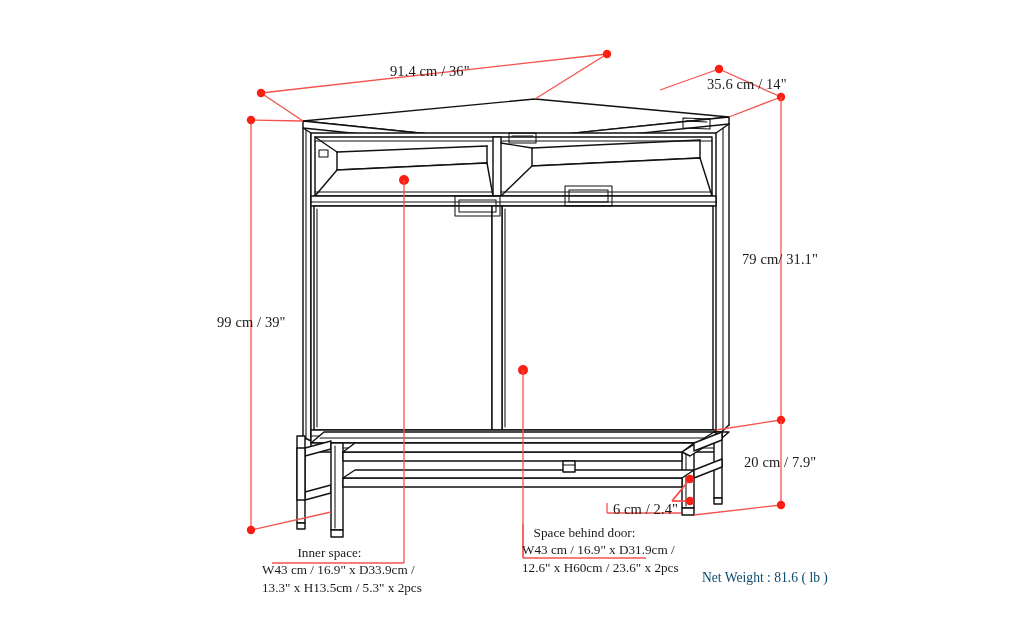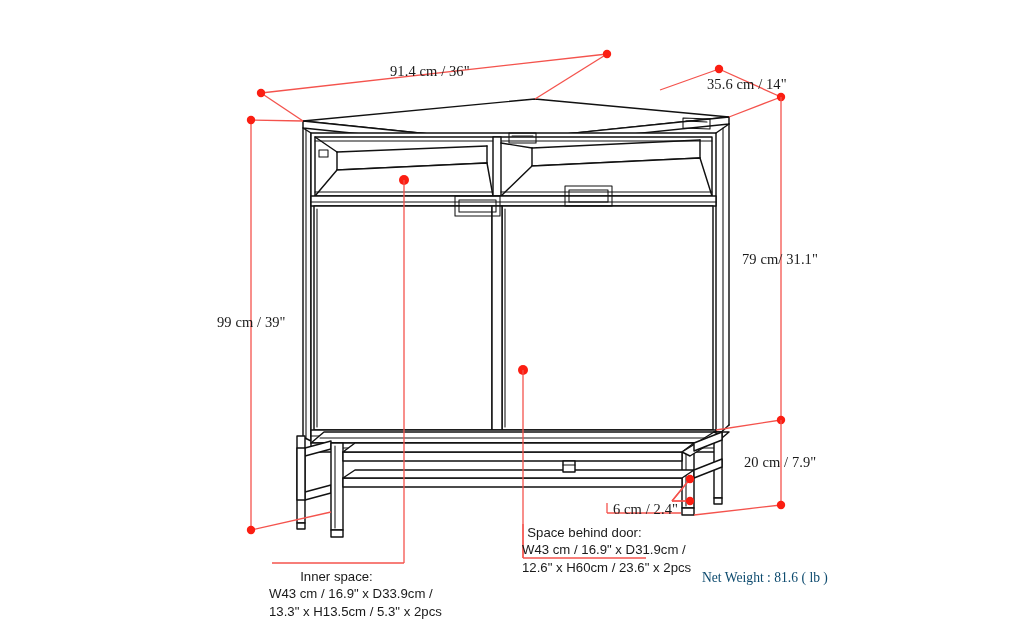"Space behind door:" .note-block { font-family: Liberation Sans, sans-serif -> Liberation Serif, serif }
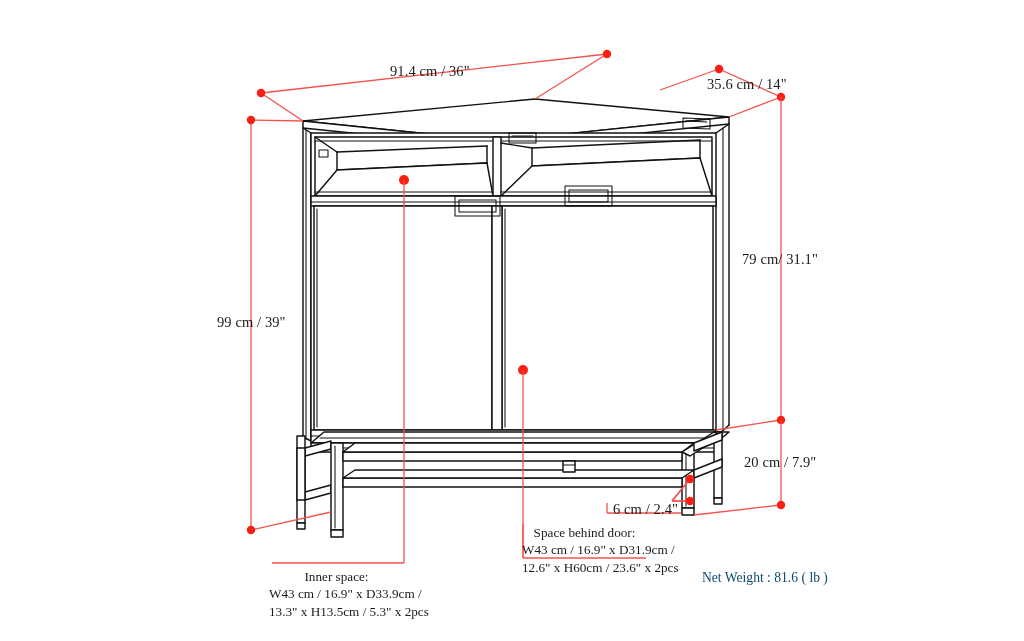"Inner space:" div.note-block { left: 269px -> 262px; margin-top: 24px -> none }
